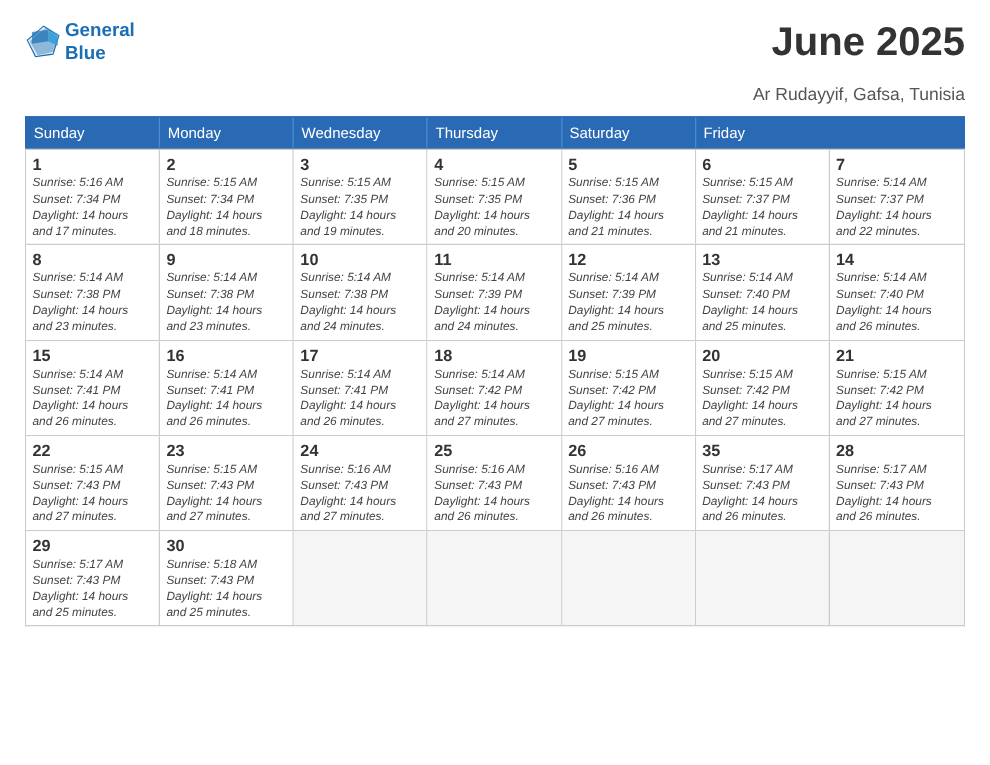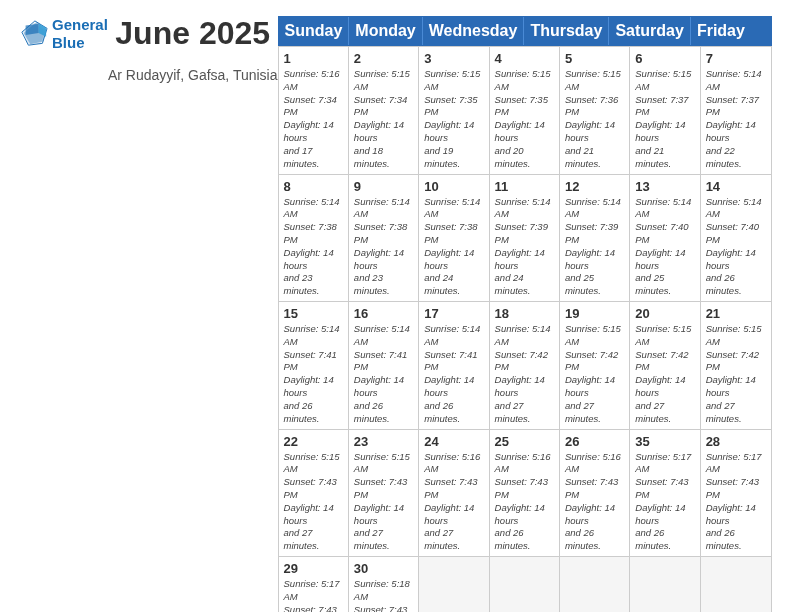"General" .page { flex-direction: row -> column }
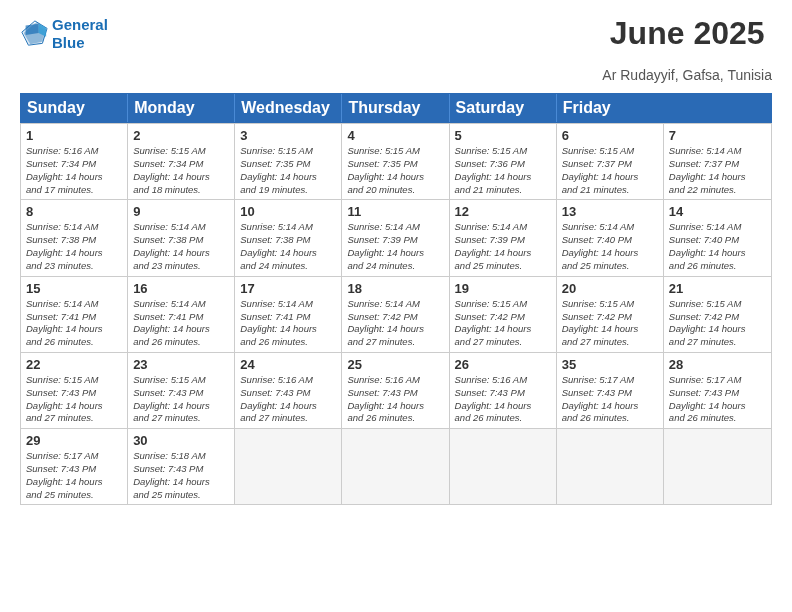"June 2025" .month-title { text-align: center -> none }
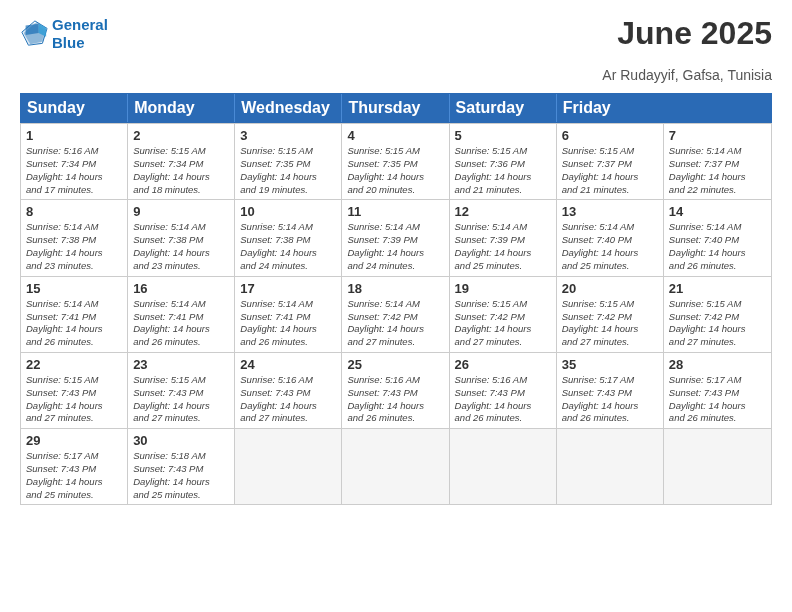"Sunday" .cal-header-cell { font-size: 16px -> 12px; font-weight: bold -> normal }
